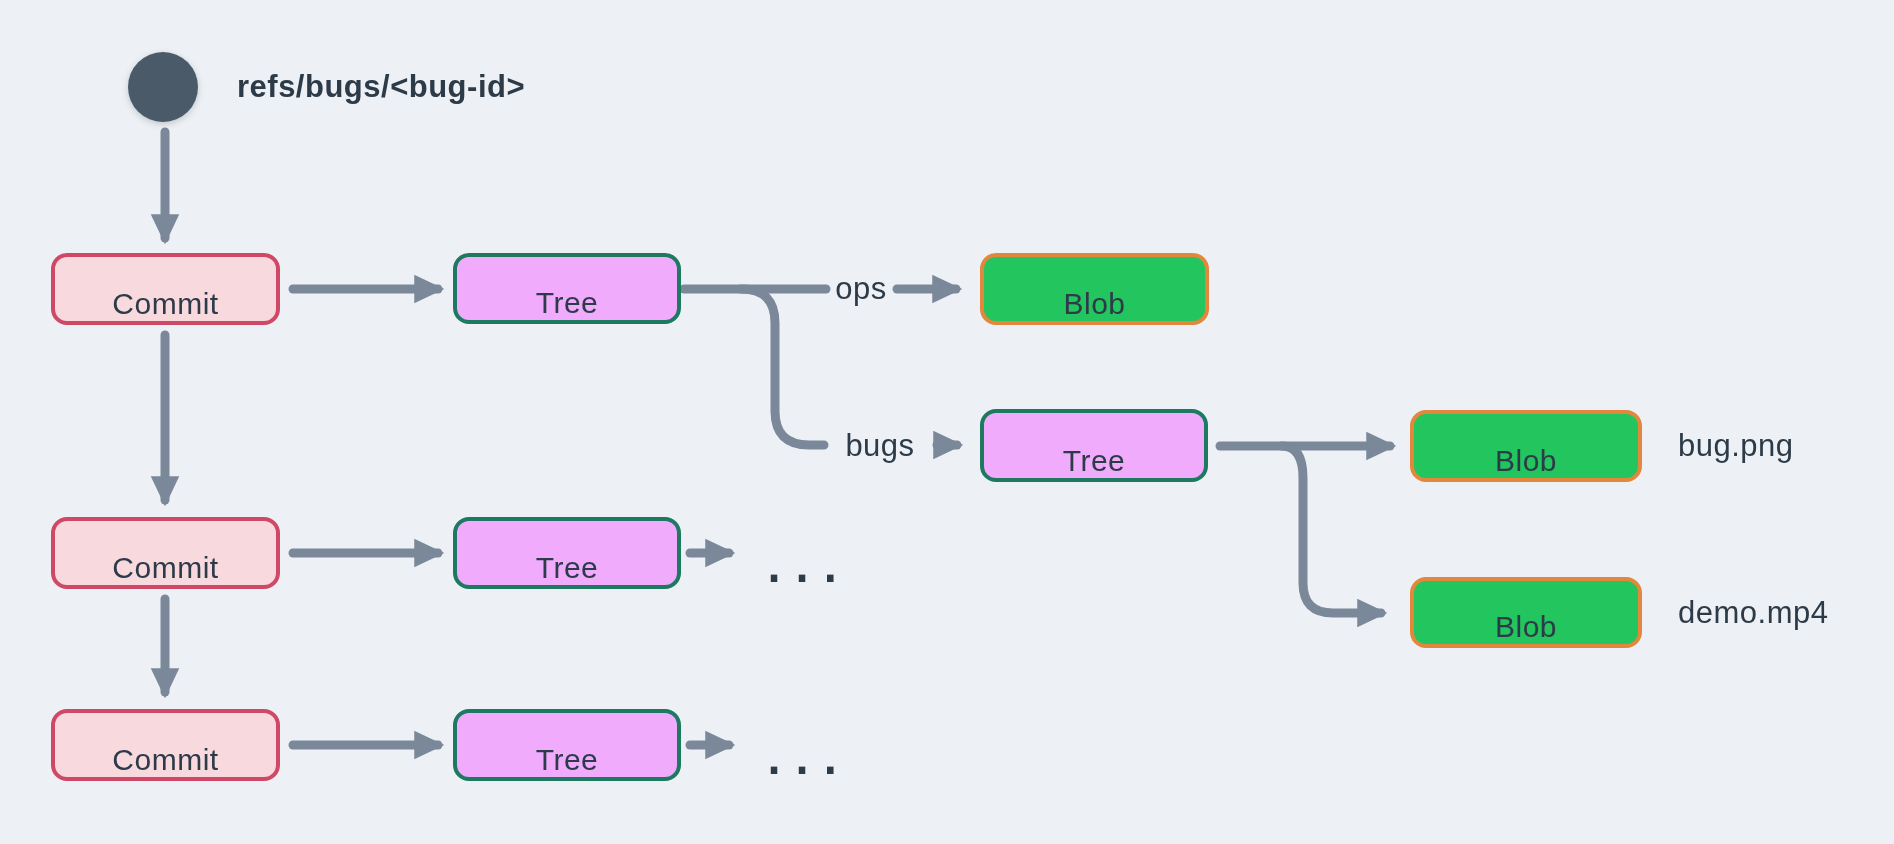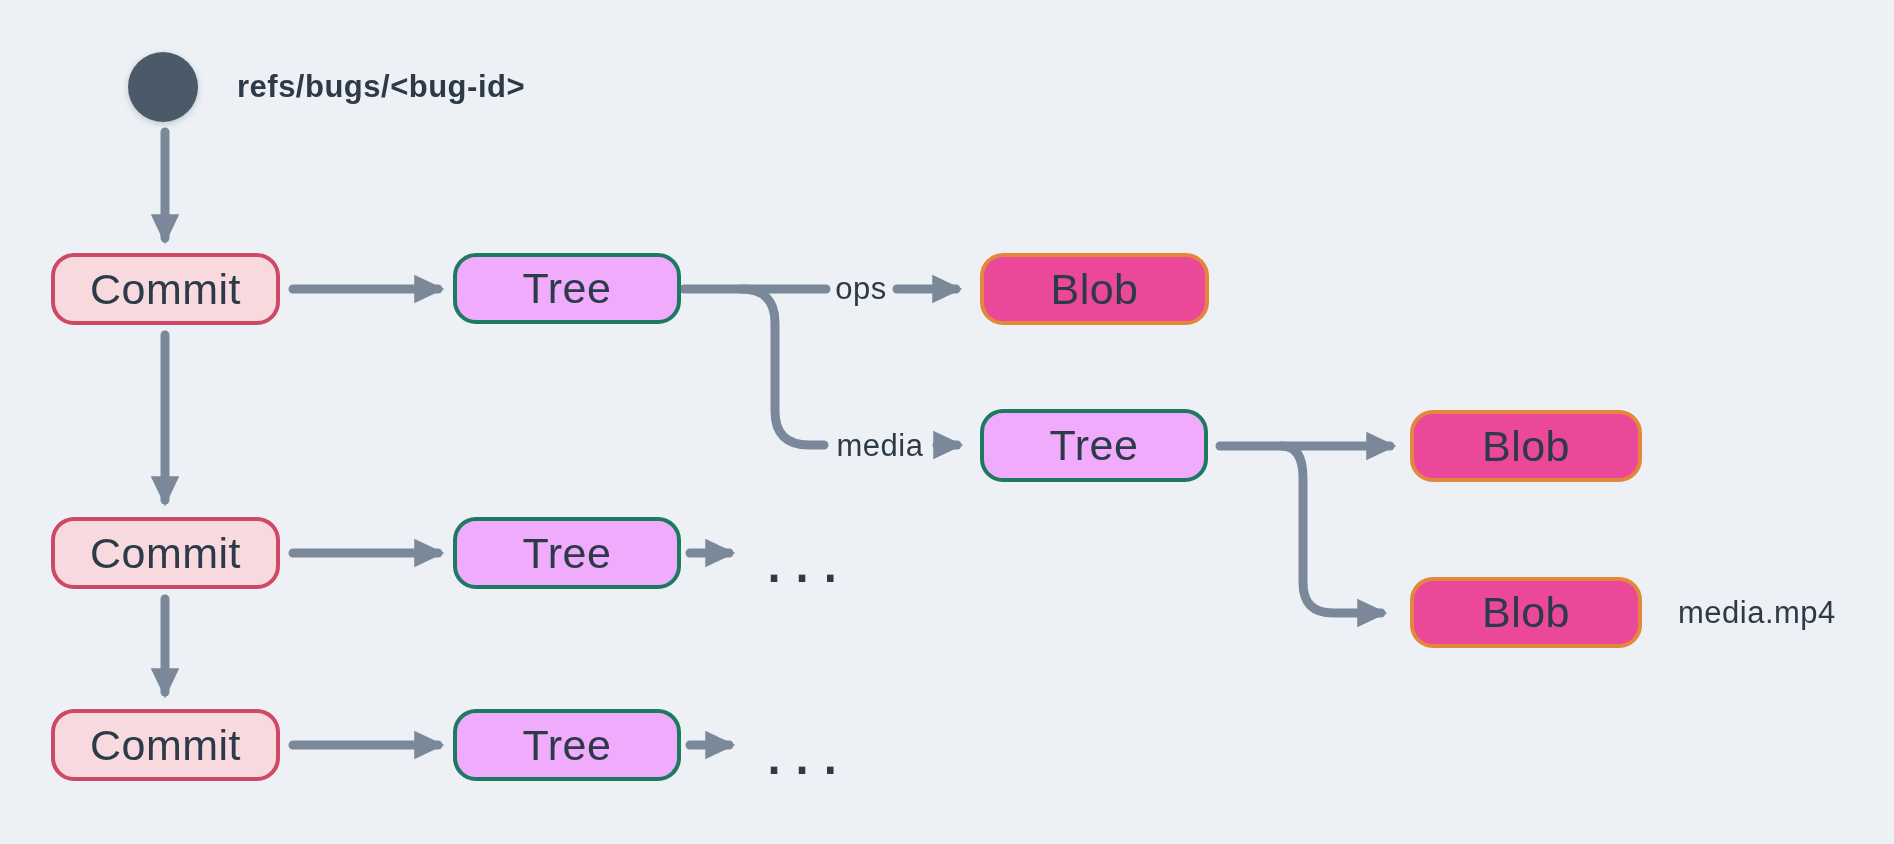"Commit" .node { align-items: center -> flex-end; border-radius: 23px -> 16px; font-size: 43px -> 30px }
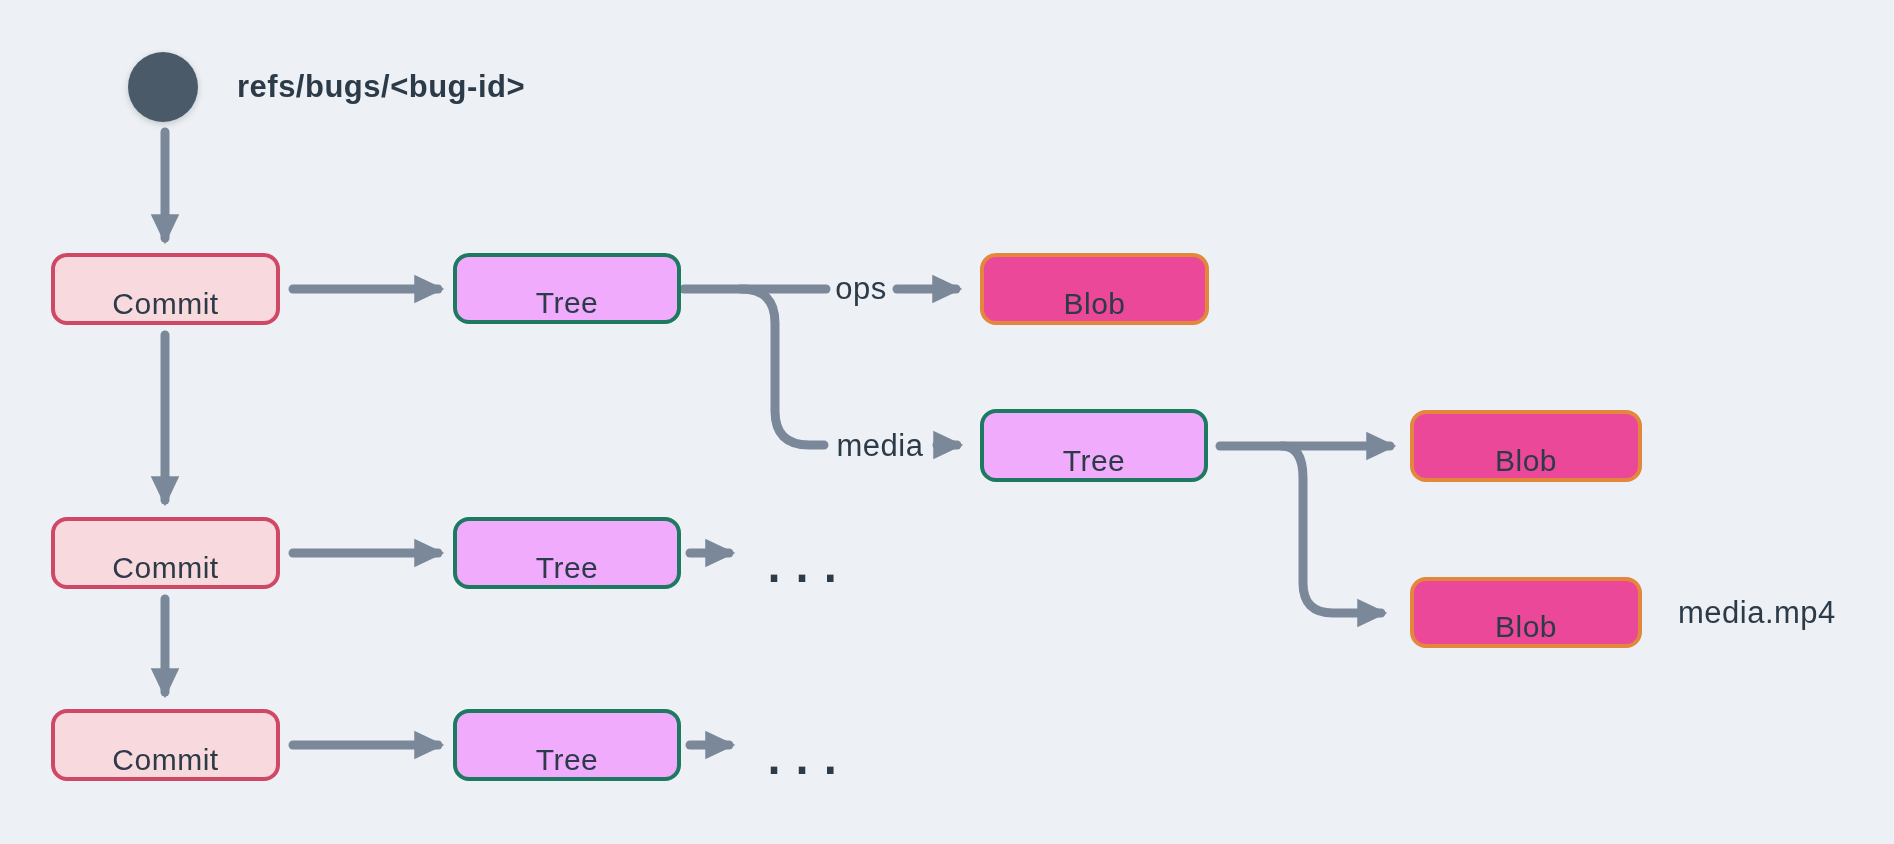"Blob" .blob { background: #ec4899 -> #22c55e }
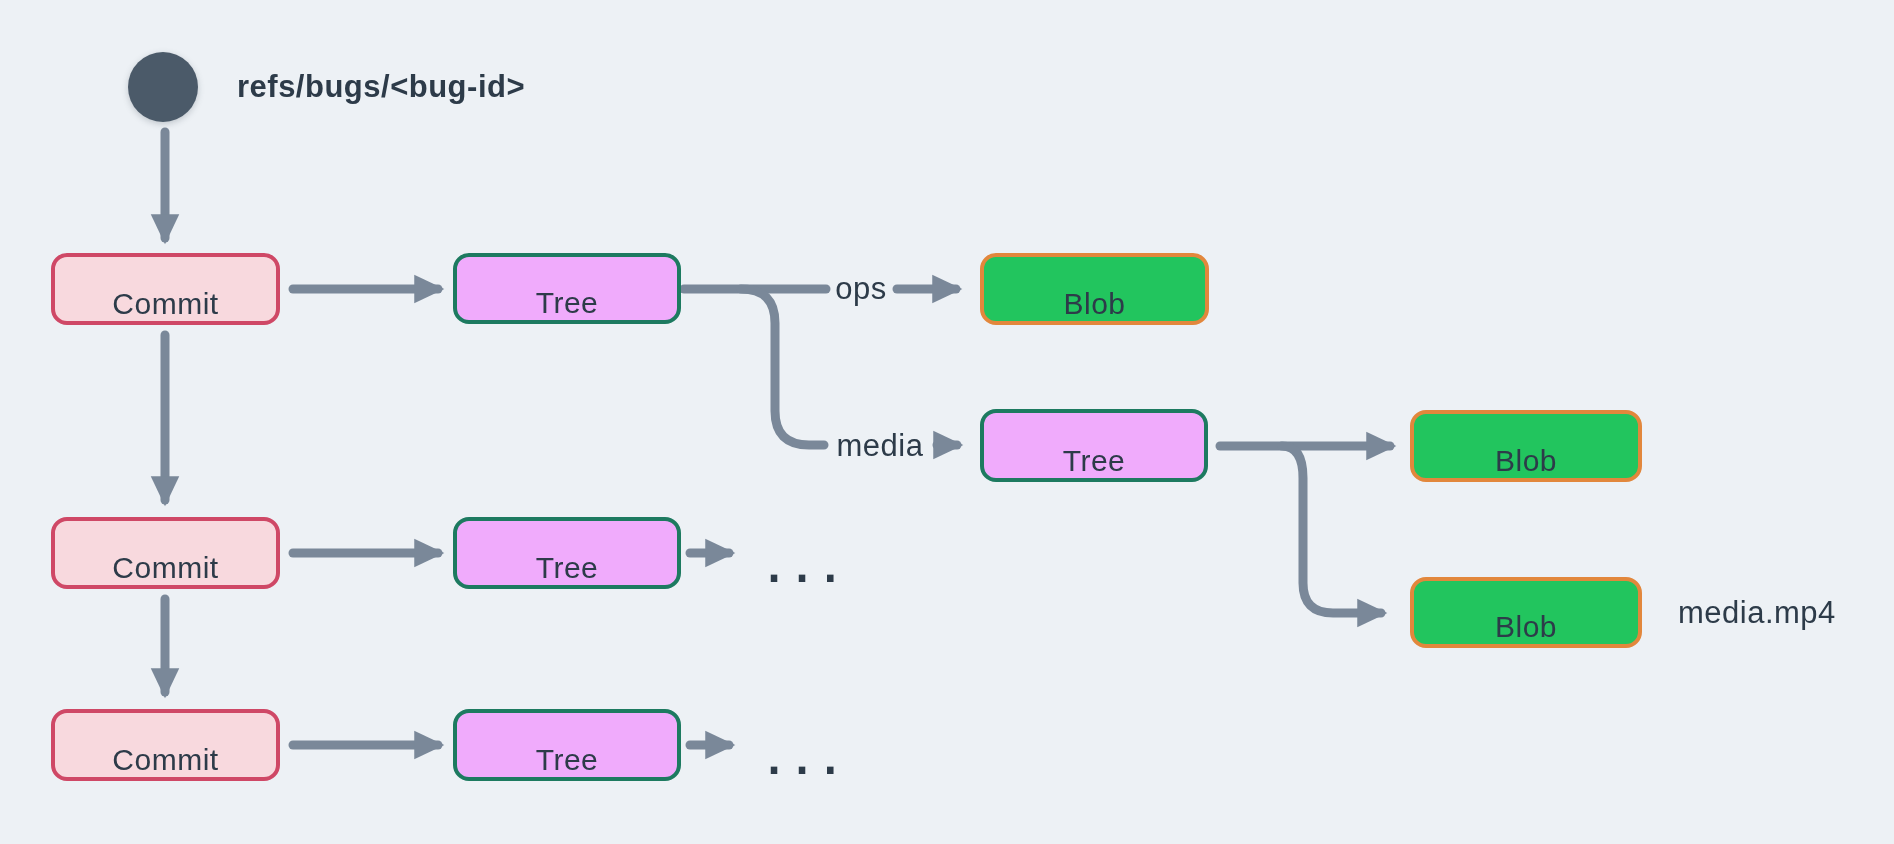"media" div.side-label { text: media -> bugs }
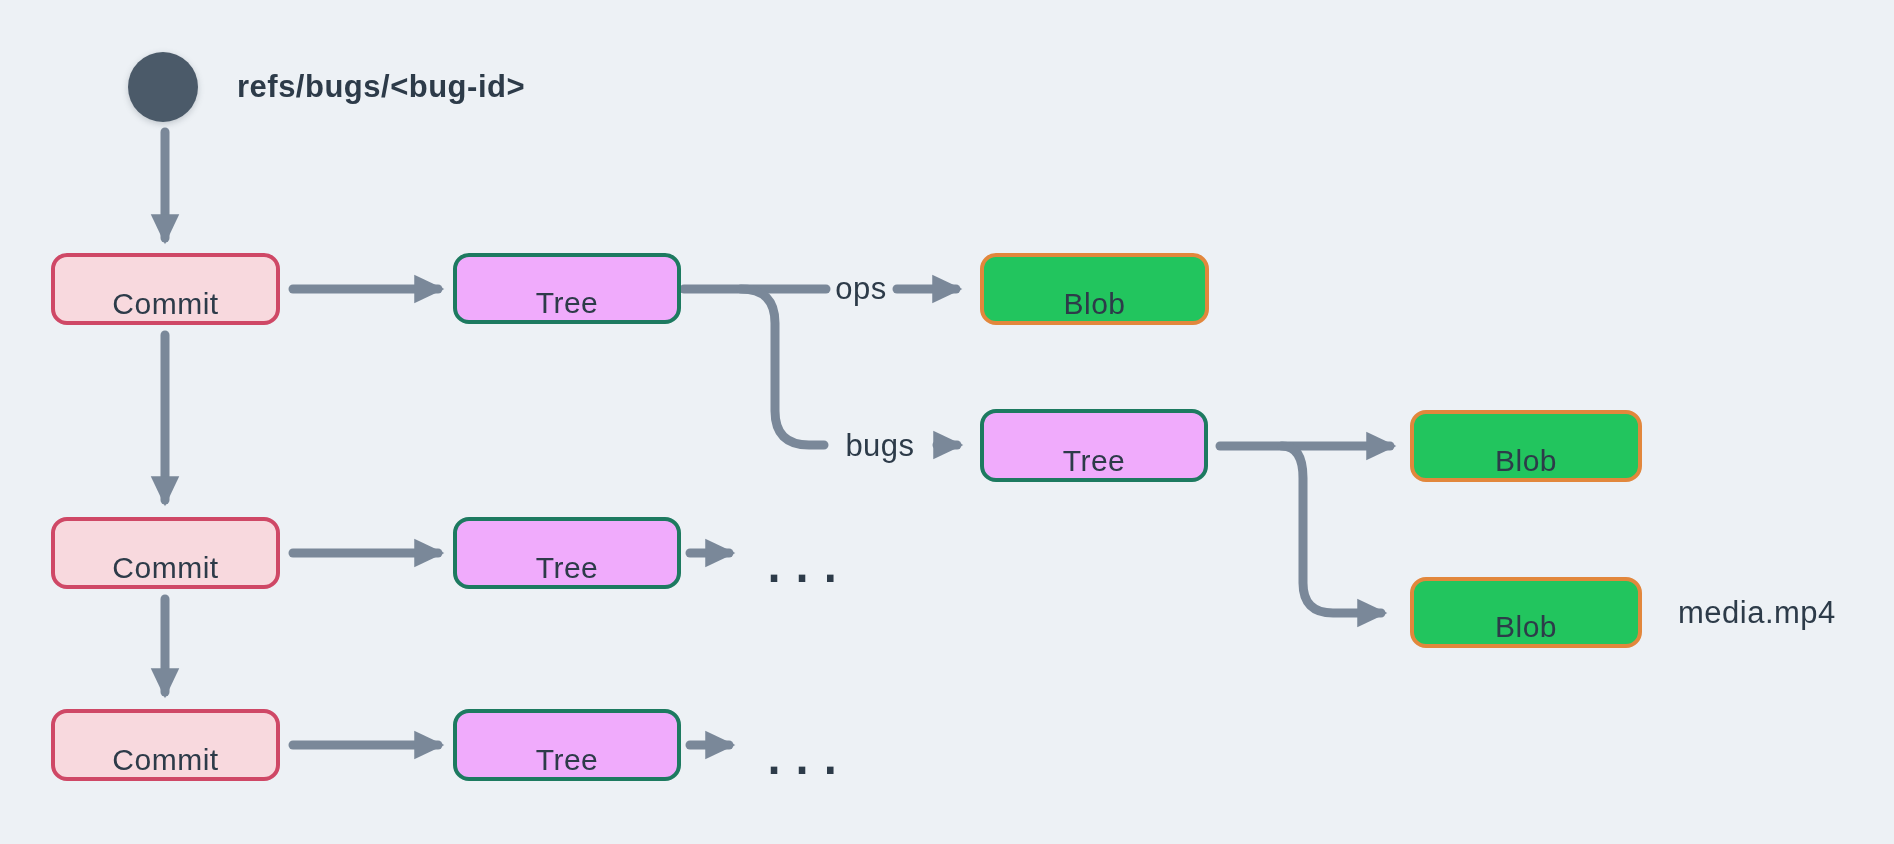"bug.png" div.side-label { html: none -> <div>bug.png</div> }
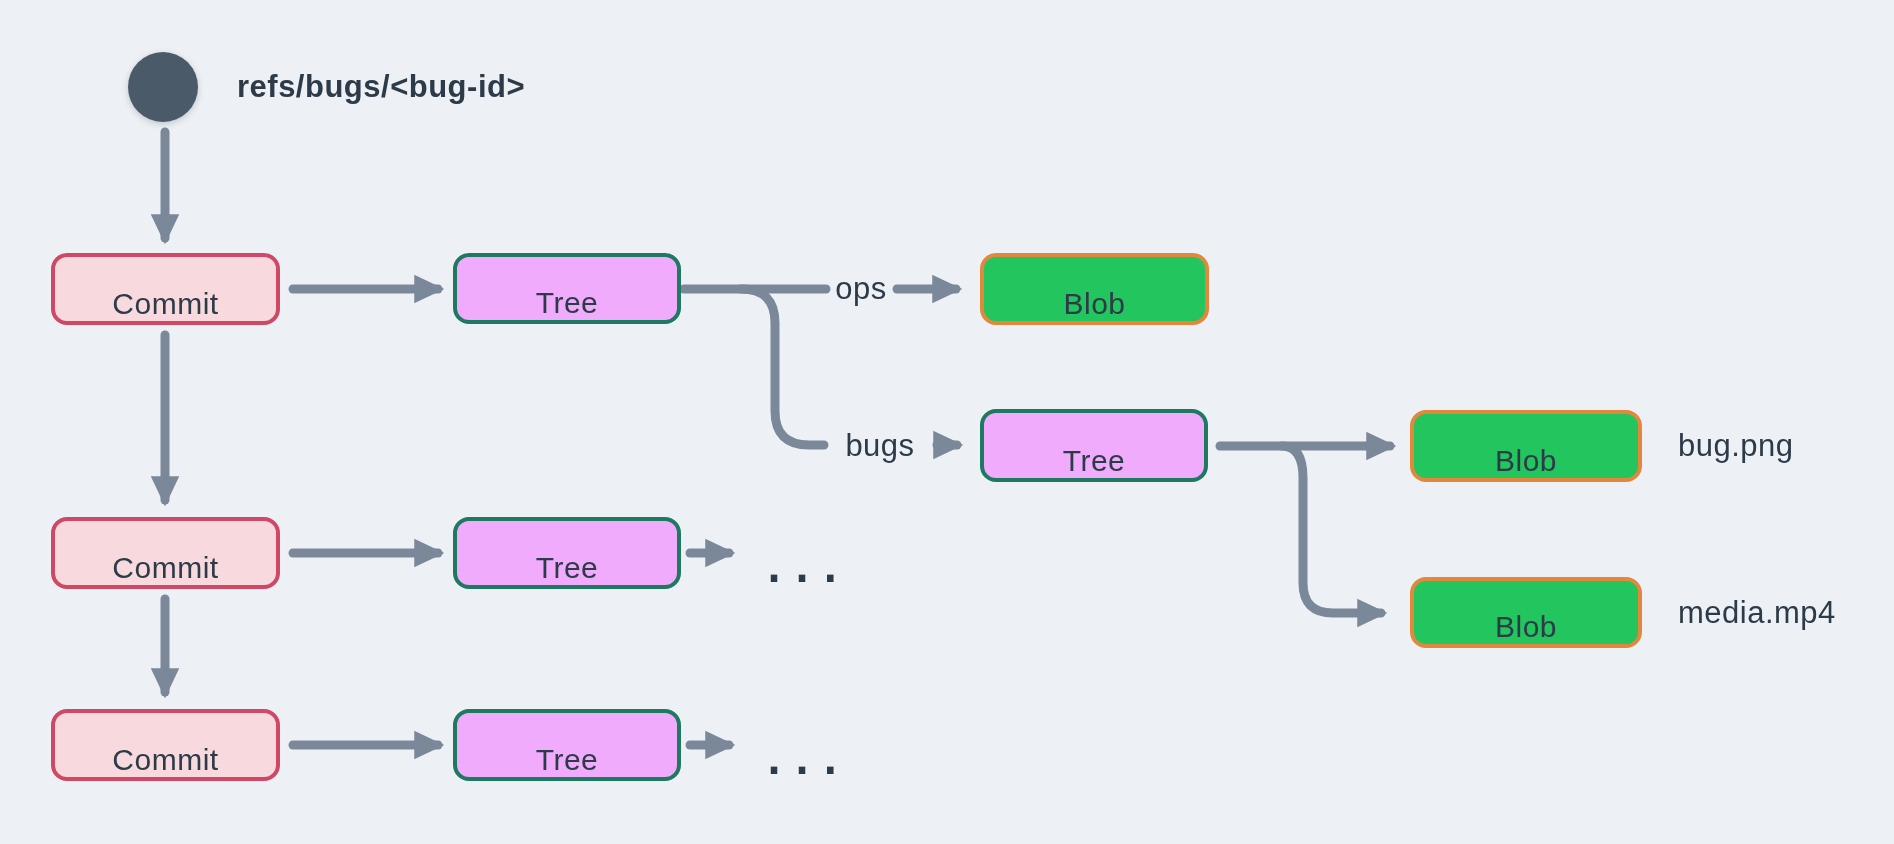"media.mp4" div.side-label { text: media.mp4 -> demo.mp4 }
